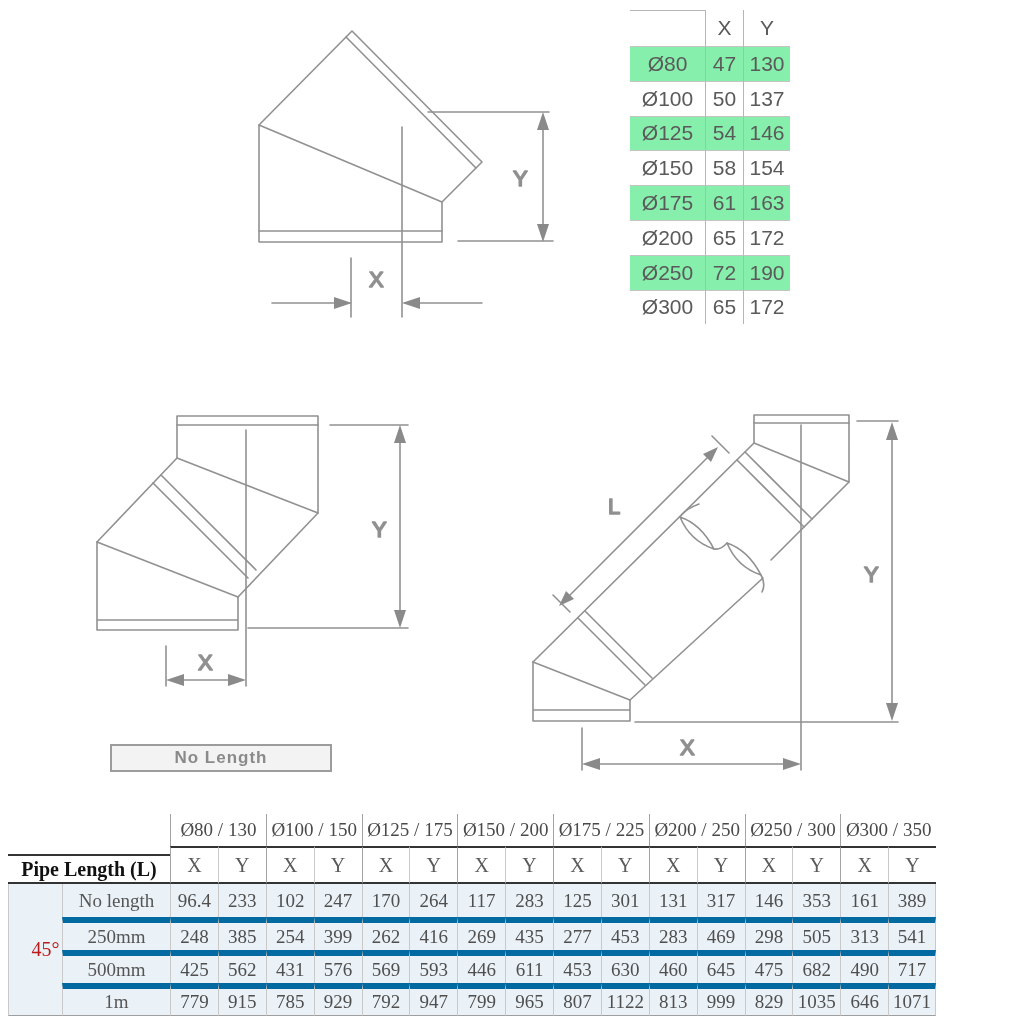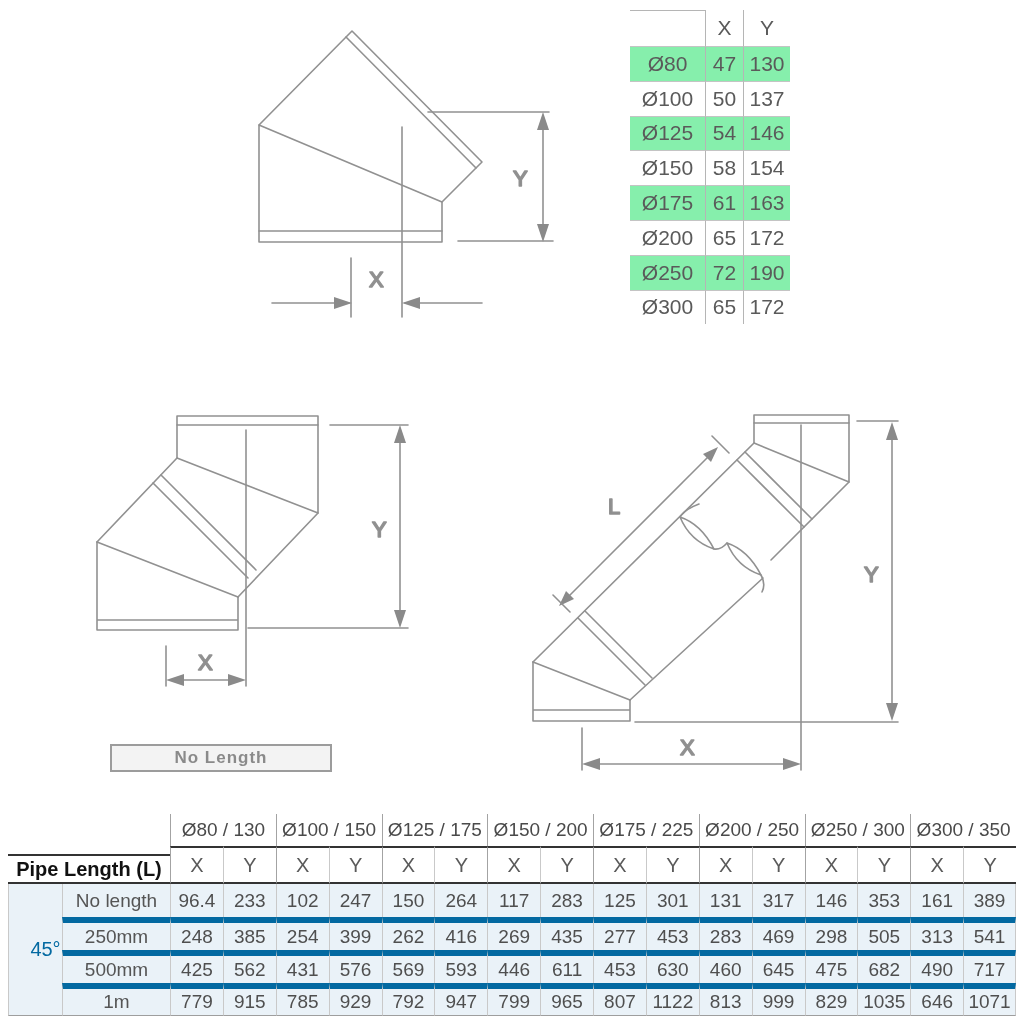"Ø80 / 130" #main-table { font-family: none -> Liberation Serif, serif; width: 1008px -> 928px }
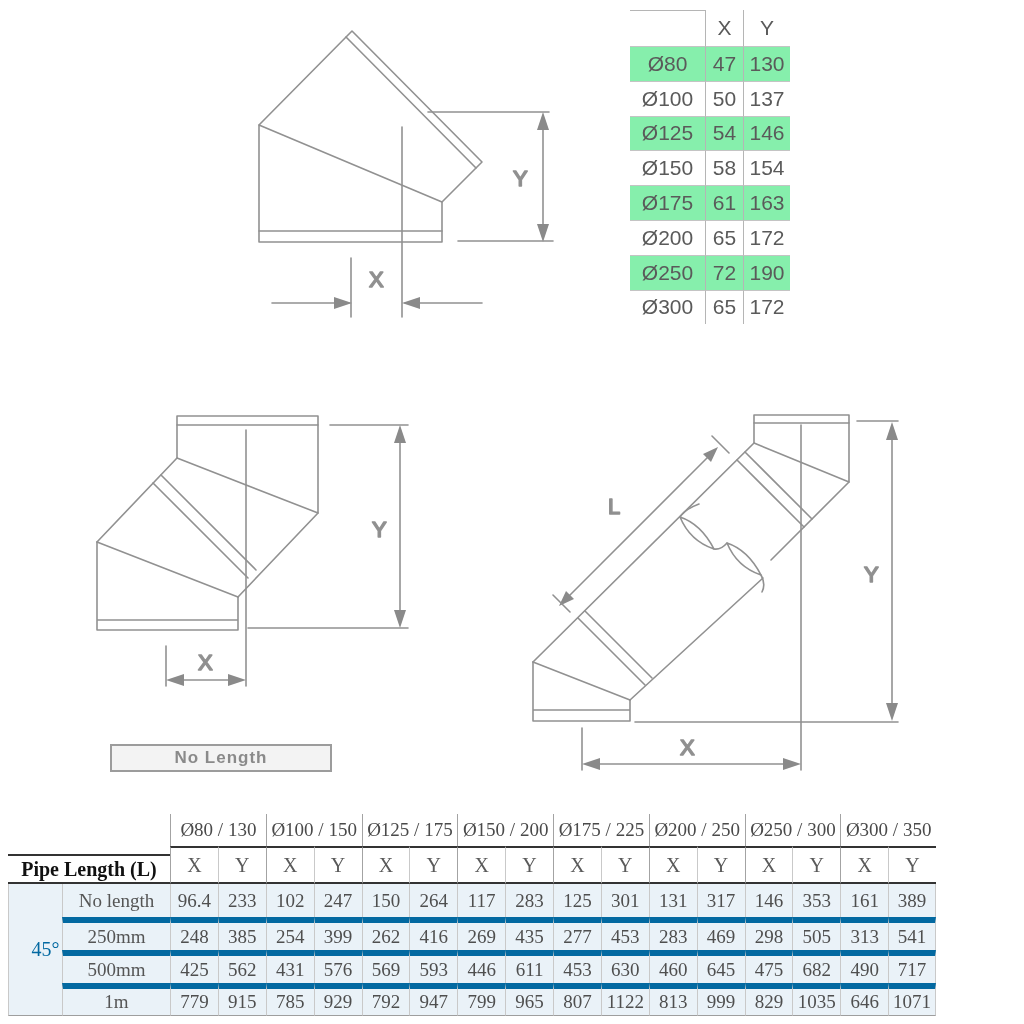"150" div.tint { text: 150 -> 170 }
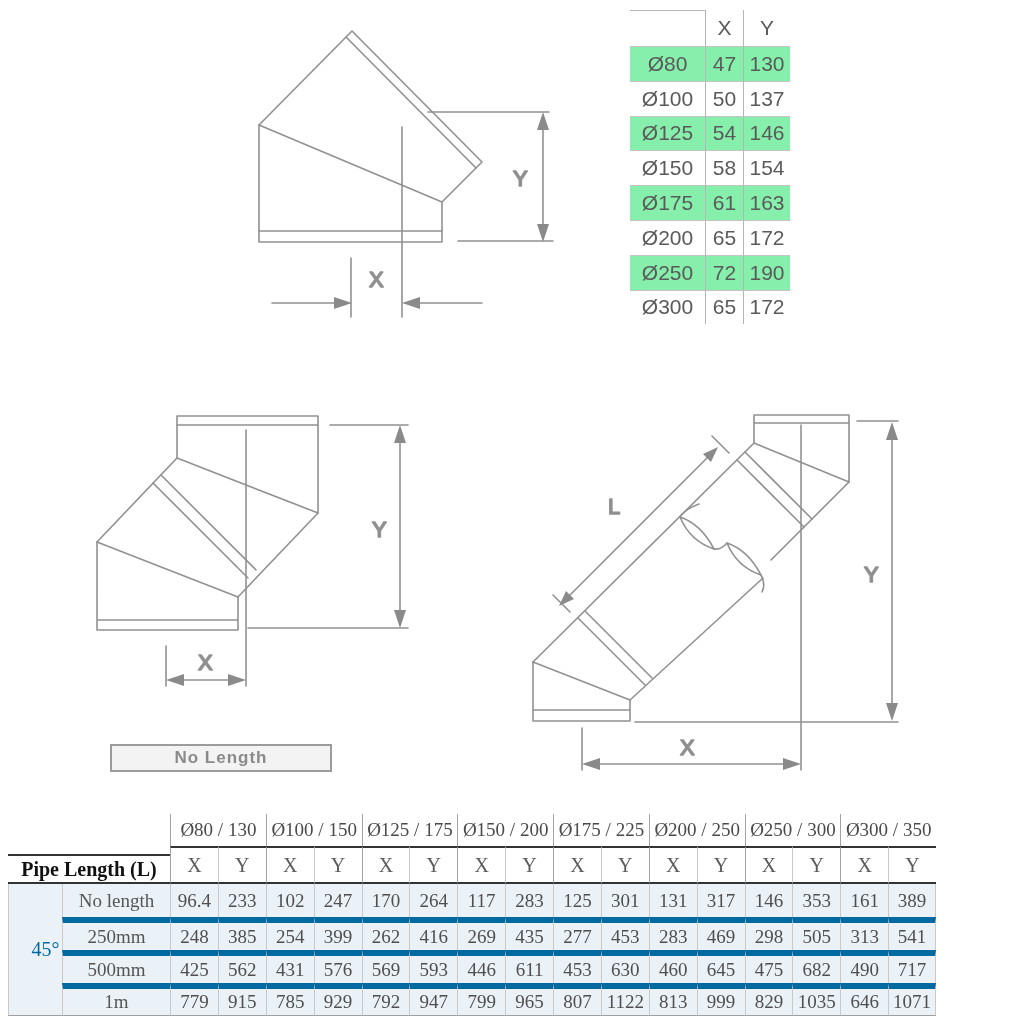"45°" #main-table .angle { color: #0369a1 -> #b91c1c }
